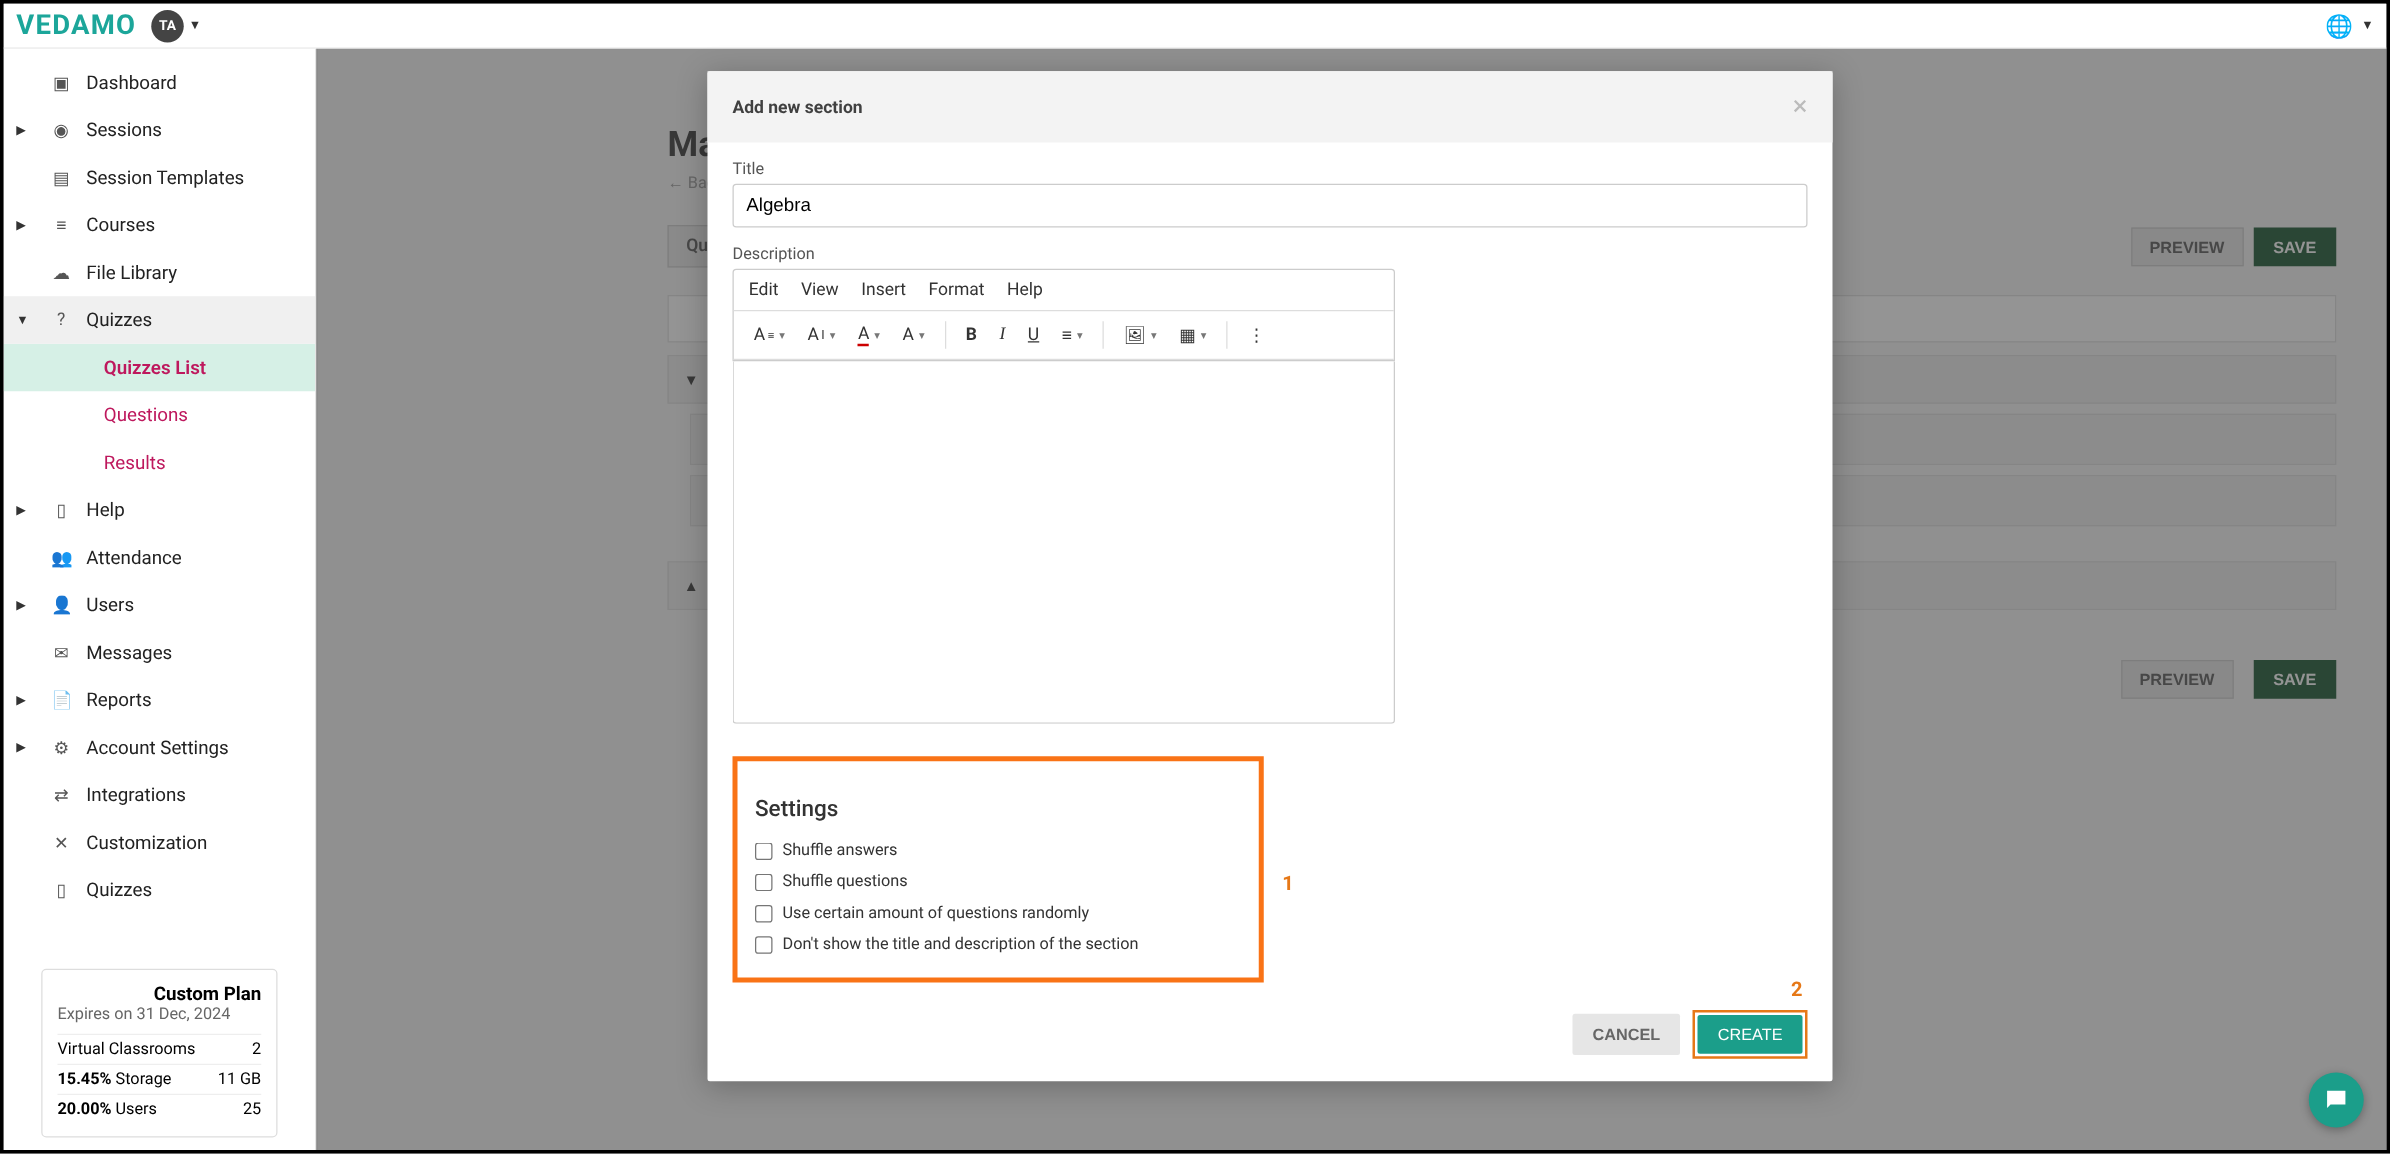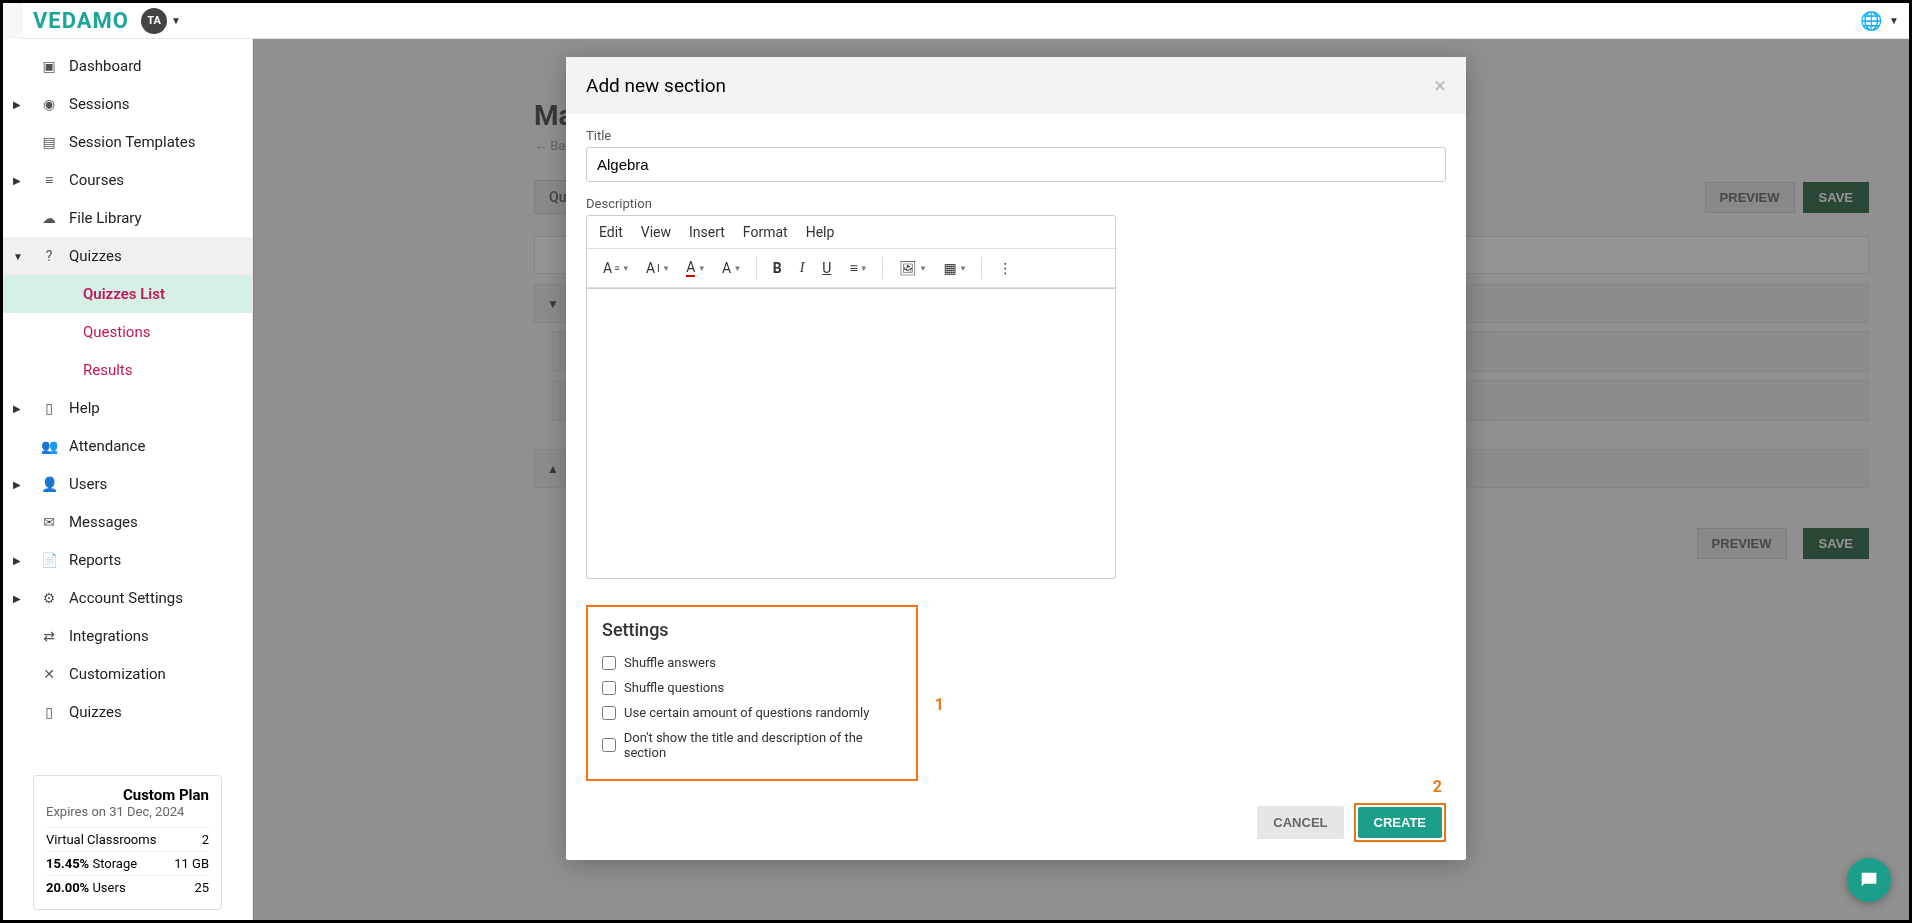"VEDAMO" .topbar { margin-left: 20px -> none }
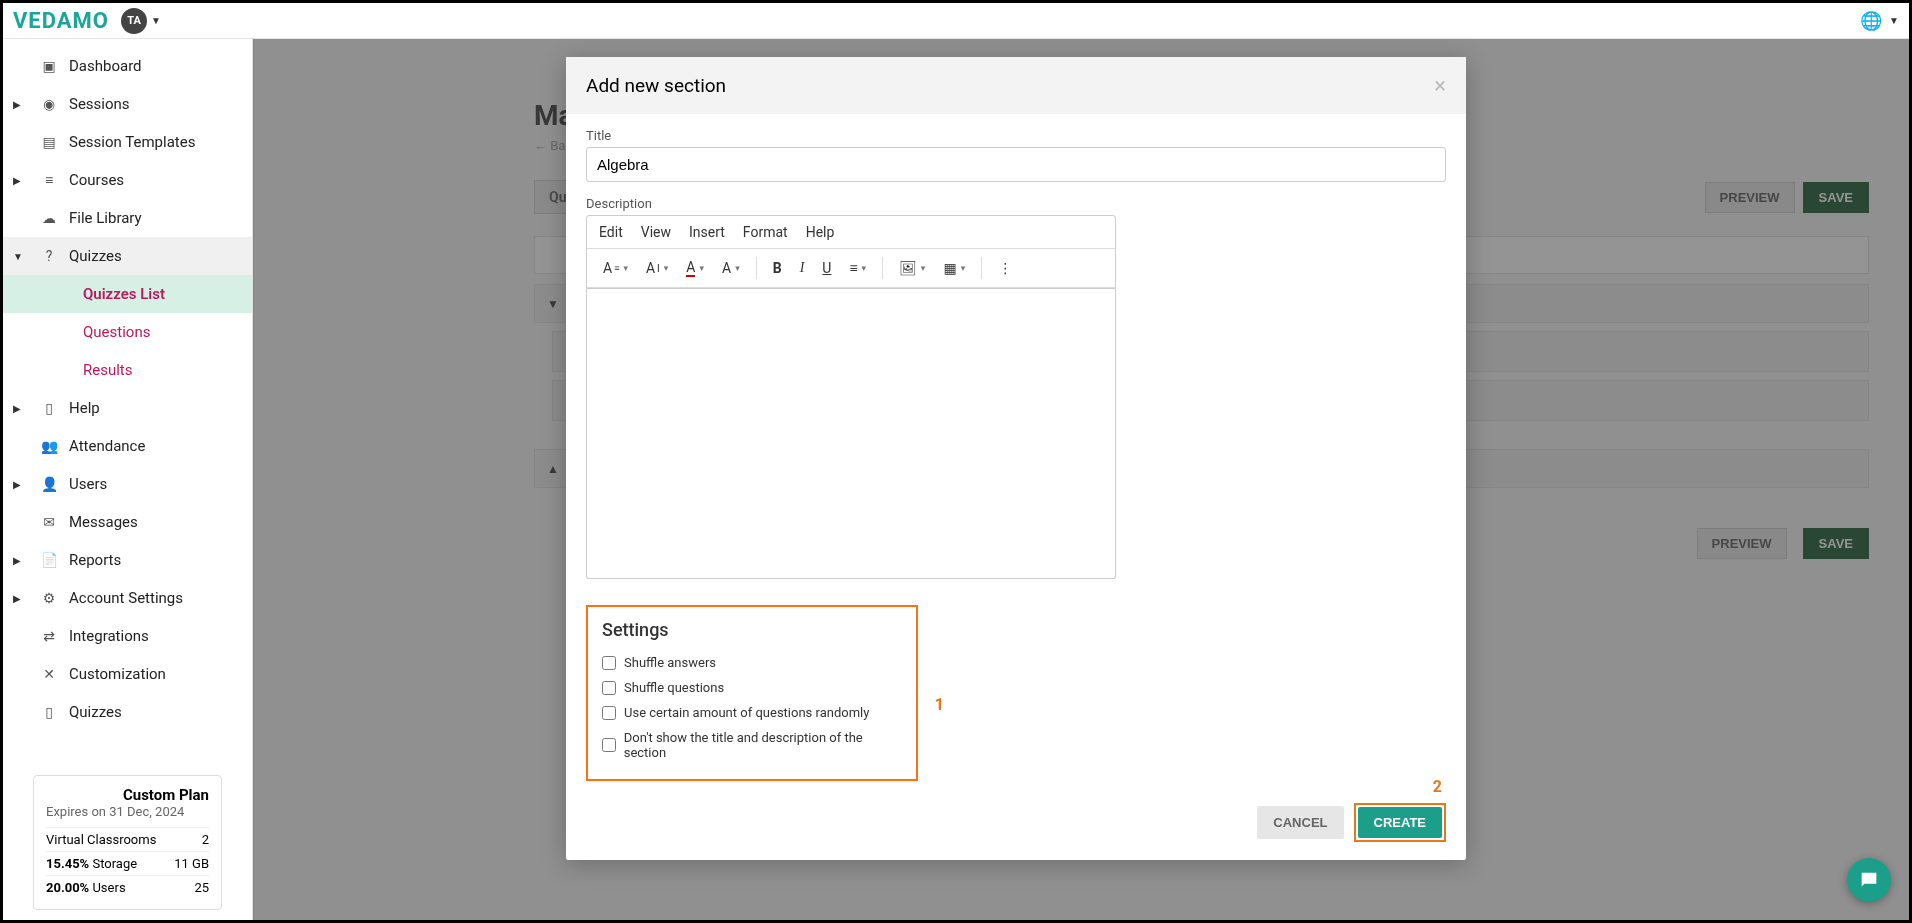"Add new section" .modal-header .title { color: #000000 -> #404040; font-size: 19px -> 14px; font-weight: 400 -> 700 }
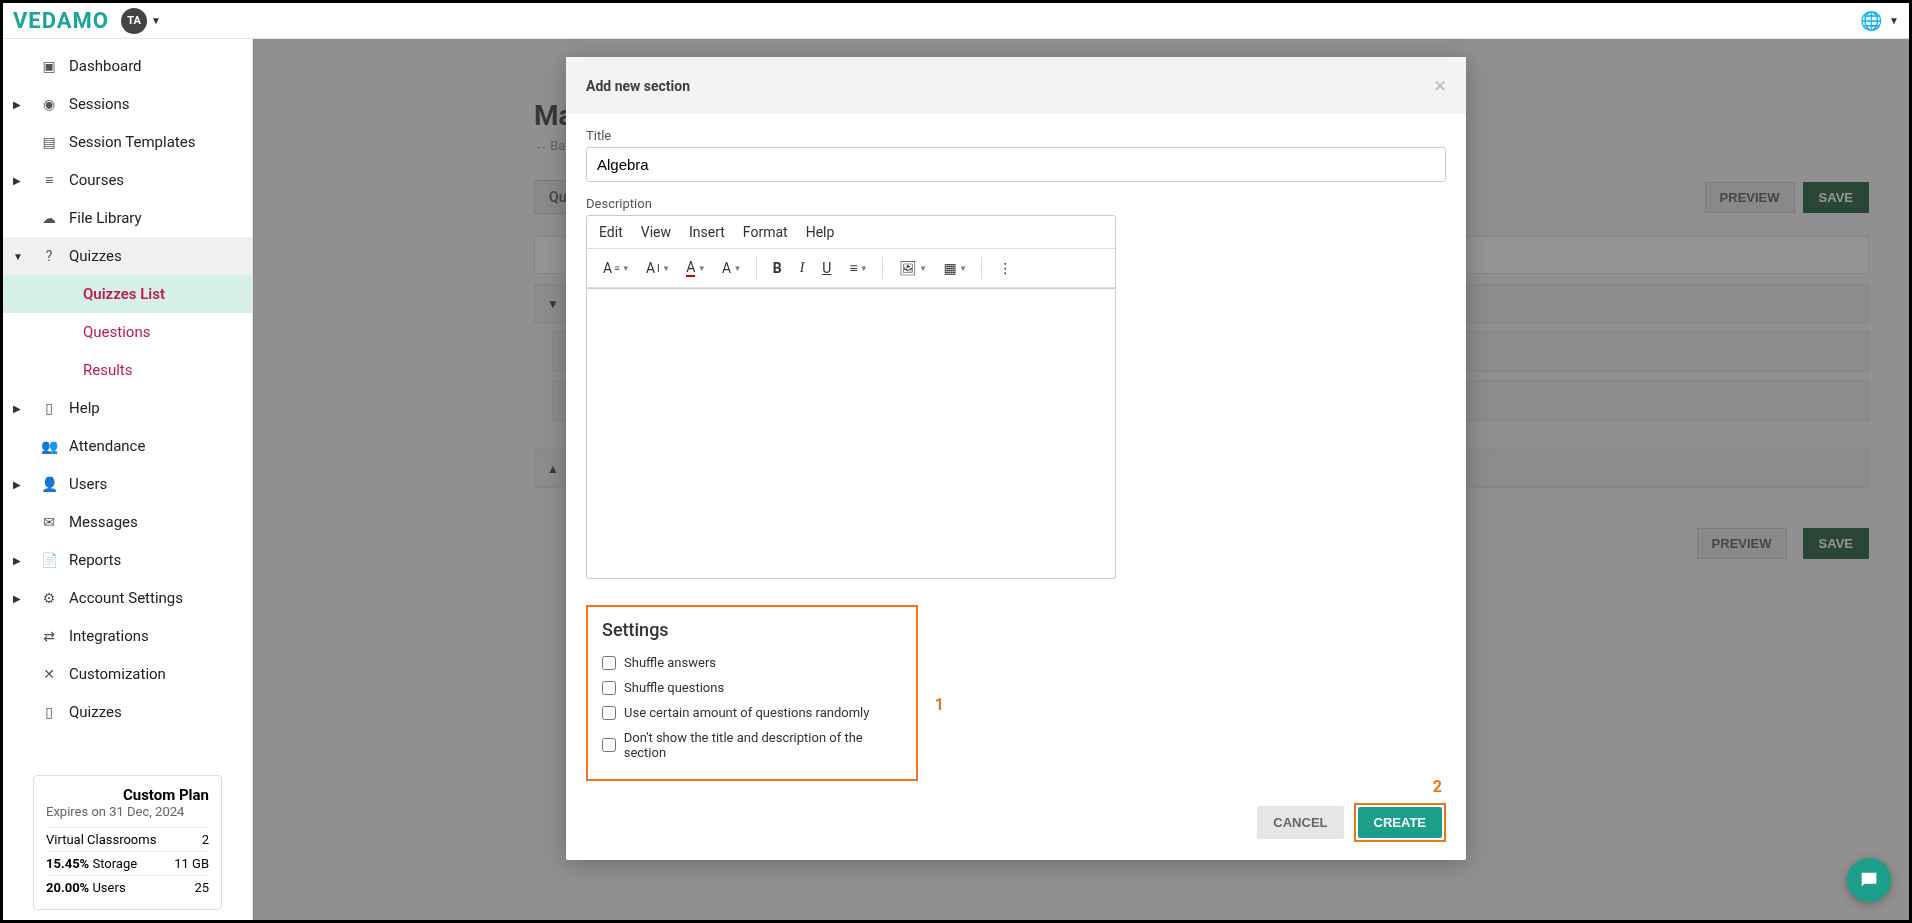"Settings" .settings-block { border: 2px solid #f97316 -> 4px solid #f97316; padding: 12px 14px 14px -> 28px 14px 14px; width: 332px -> 425px }
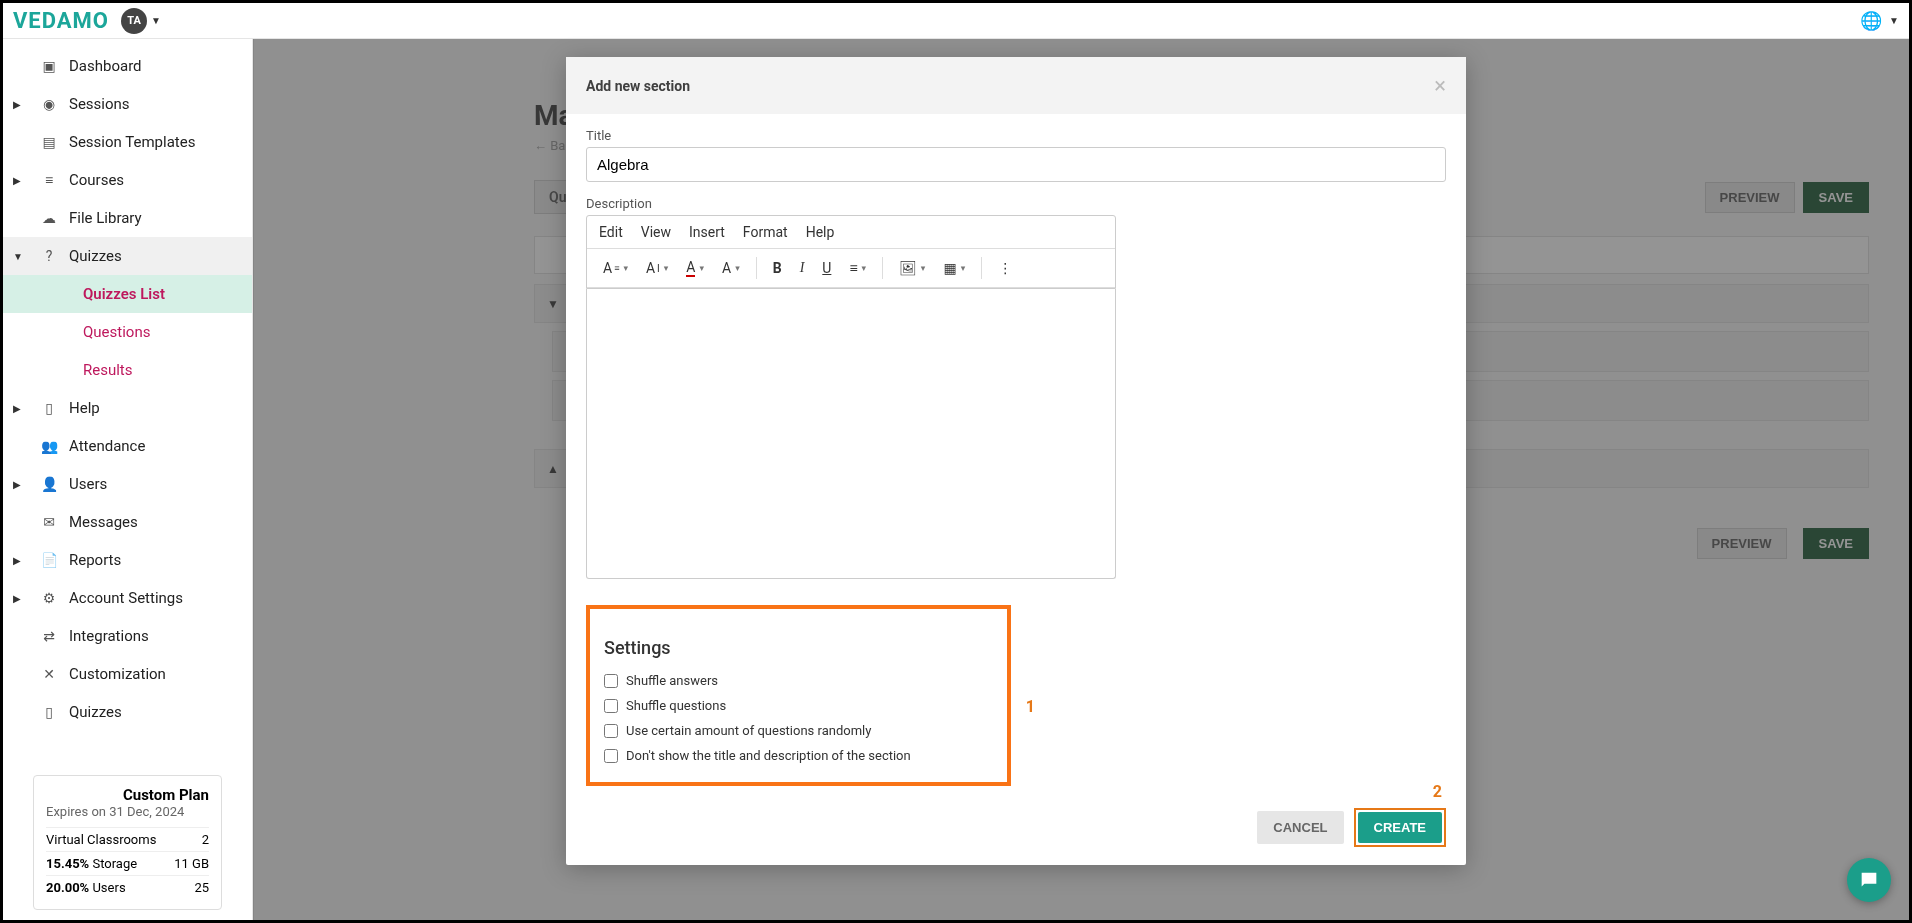"CREATE" .btn-create { font-weight: 700 -> 400 }
